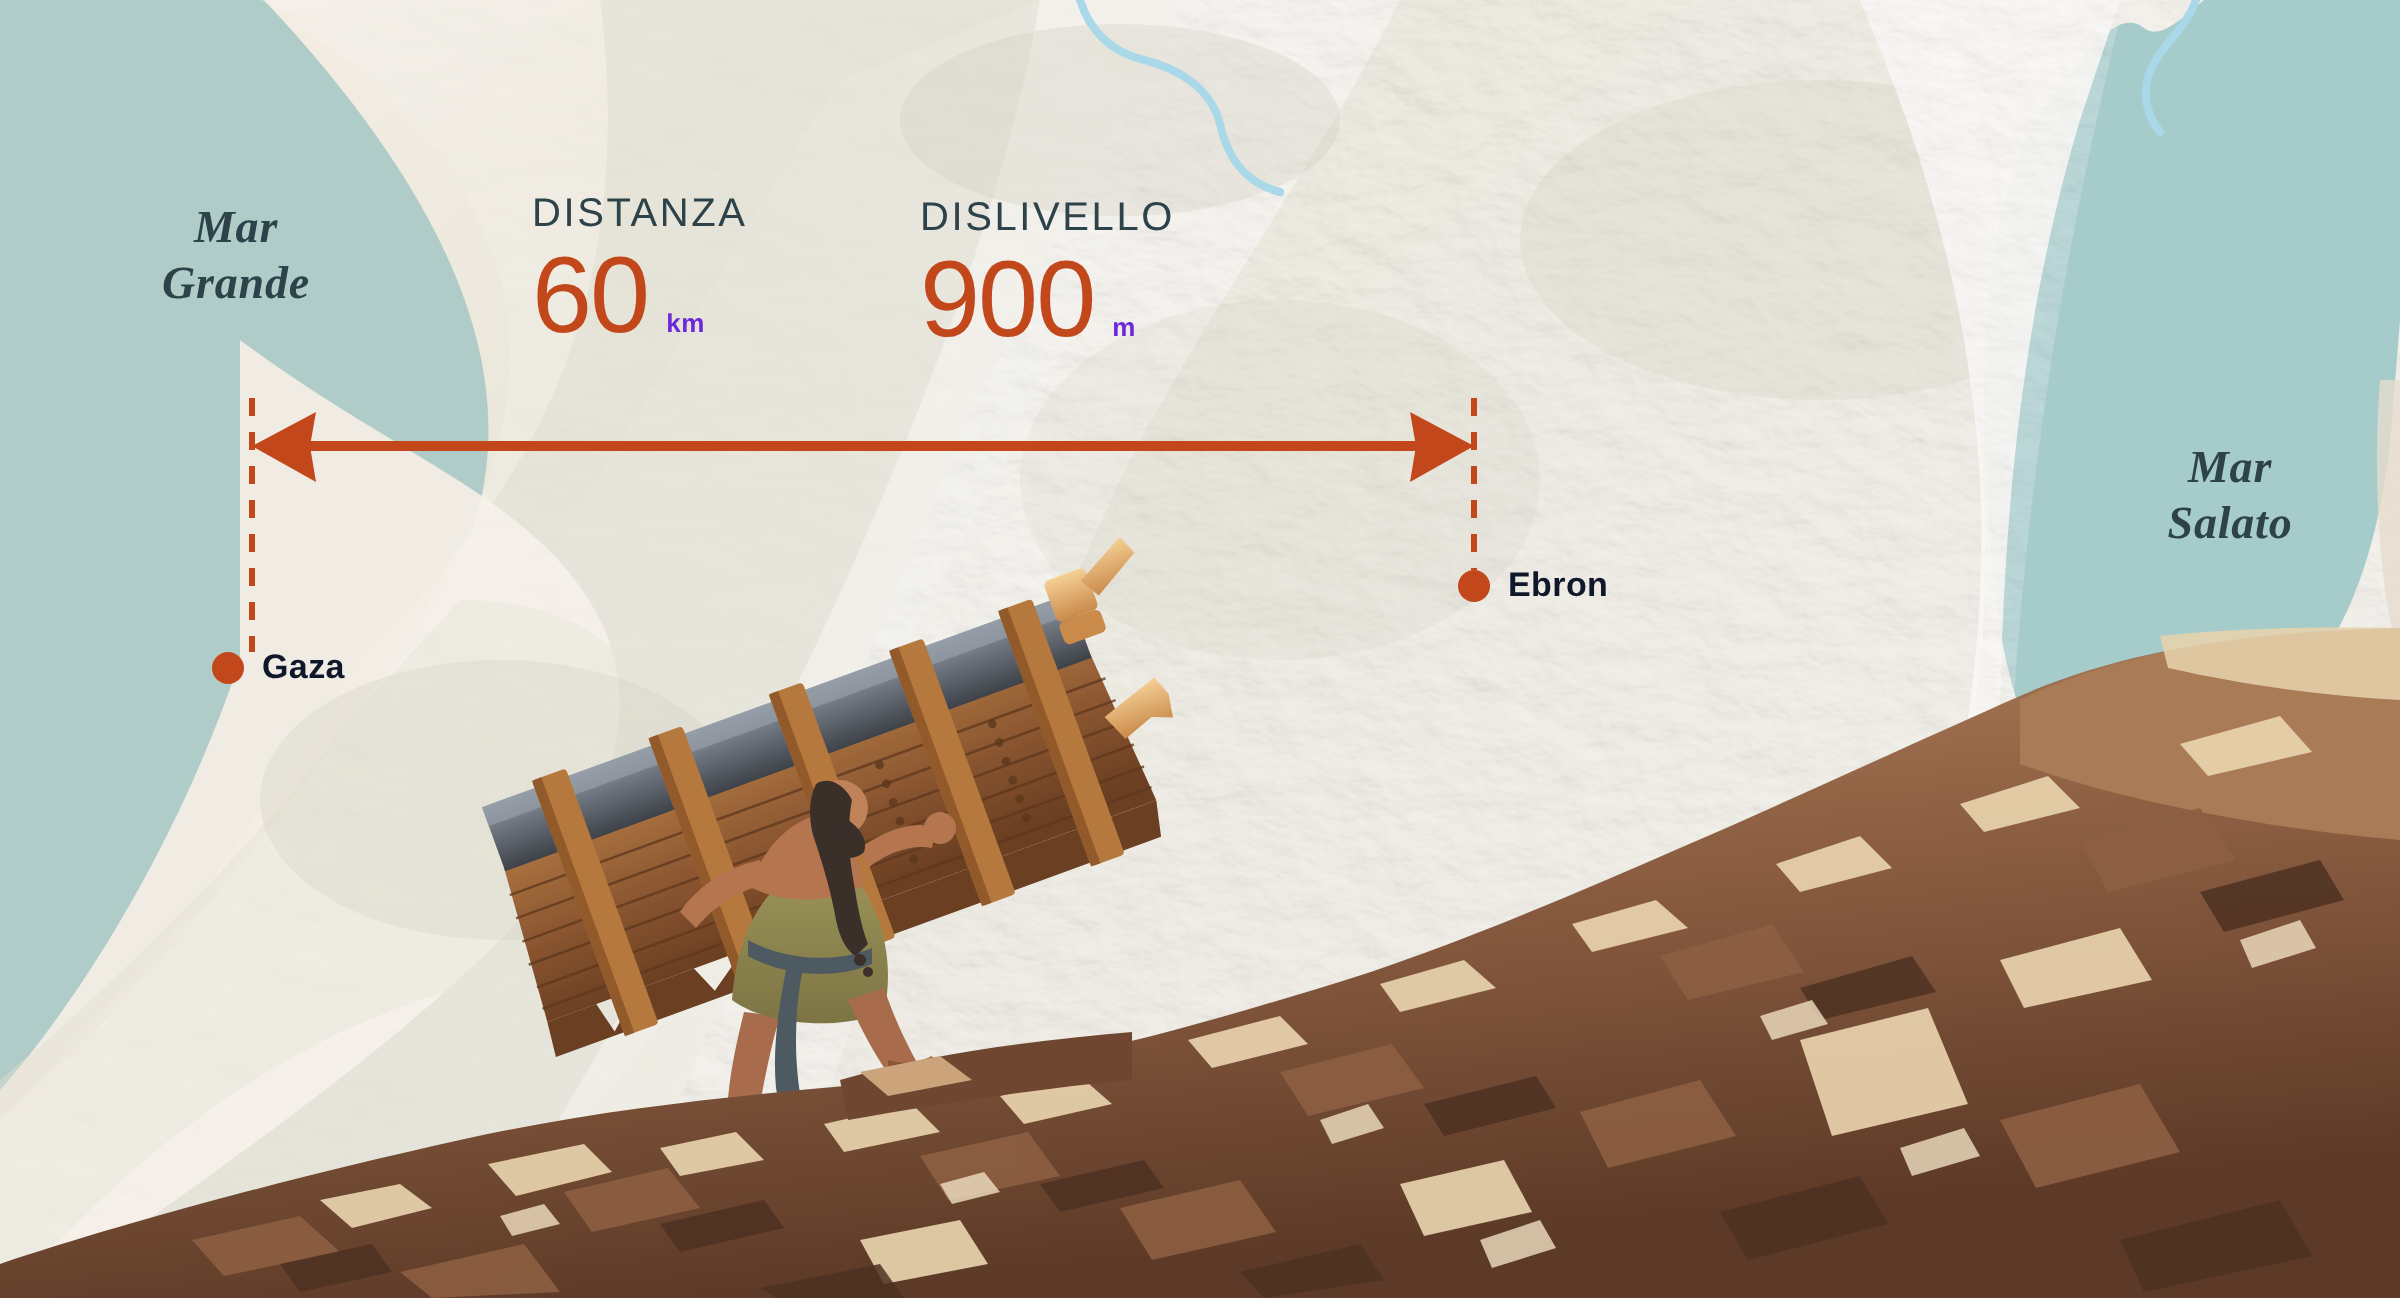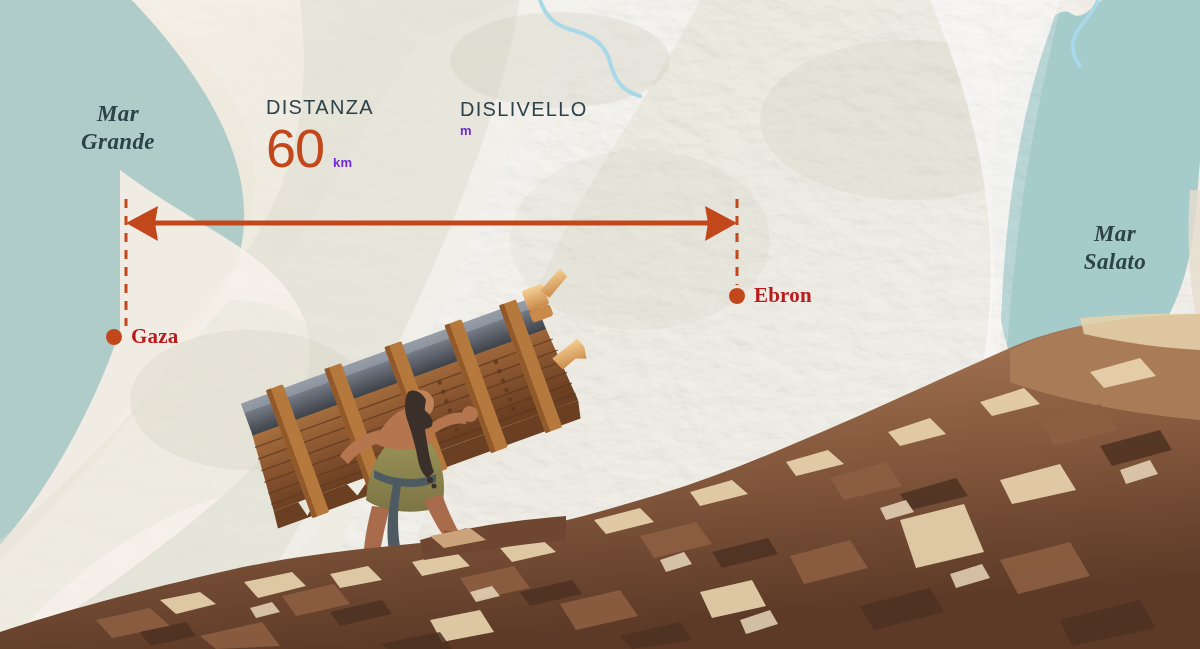"900" span.value { html: none -> <span>900</span> }
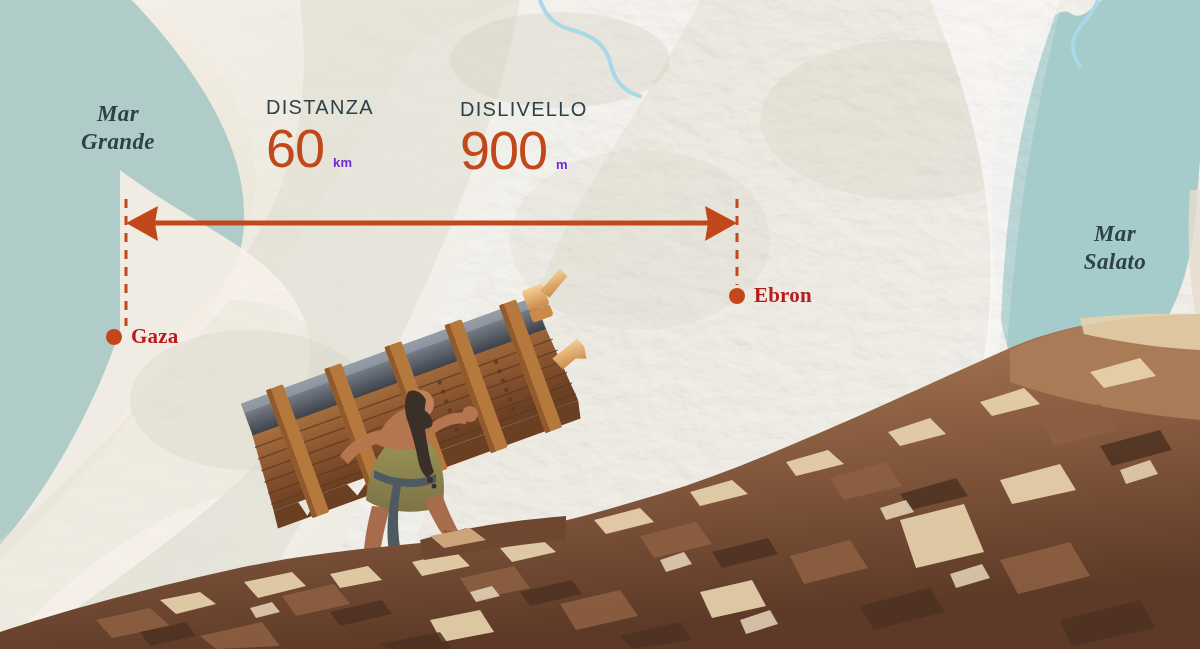"Ebron" .city .name { color: #b91c1c -> #0f172a; font-family: Liberation Serif, serif -> none; font-size: 21px -> 17px }
